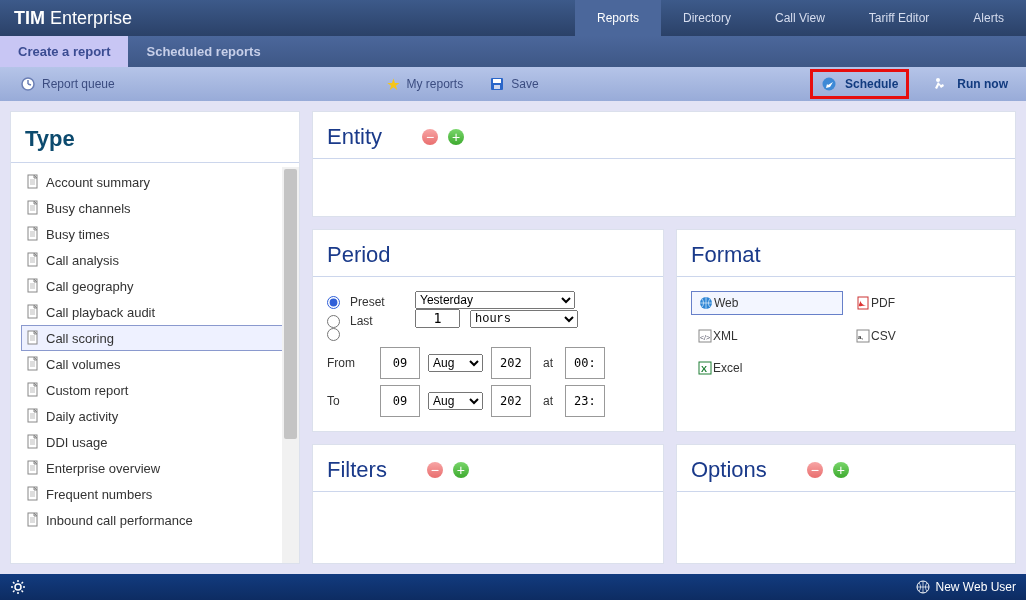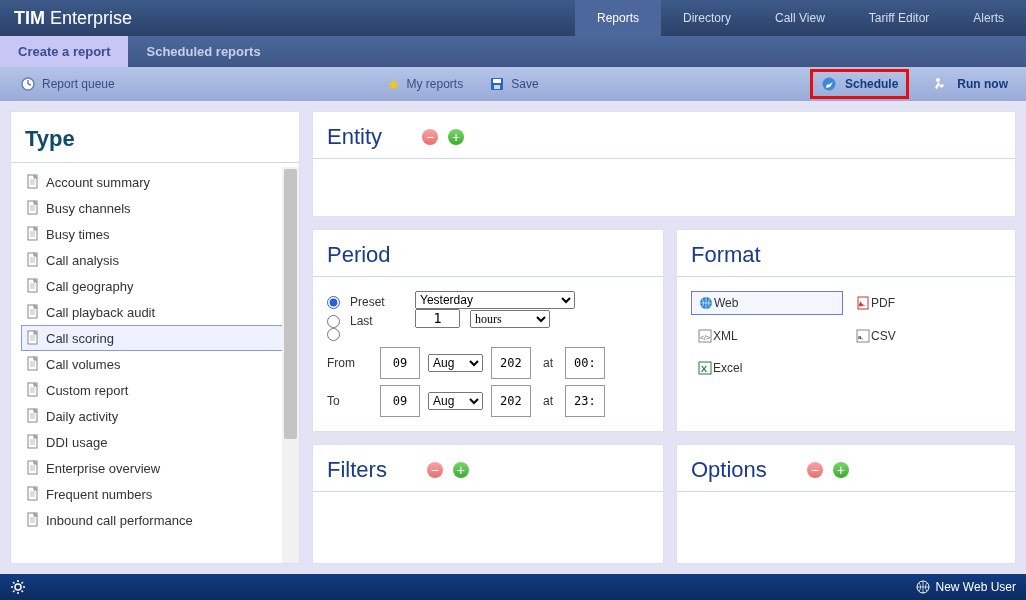"hours" select.unit { font-family: Liberation Serif, serif -> Liberation Mono, monospace; width: 80px -> 108px }
